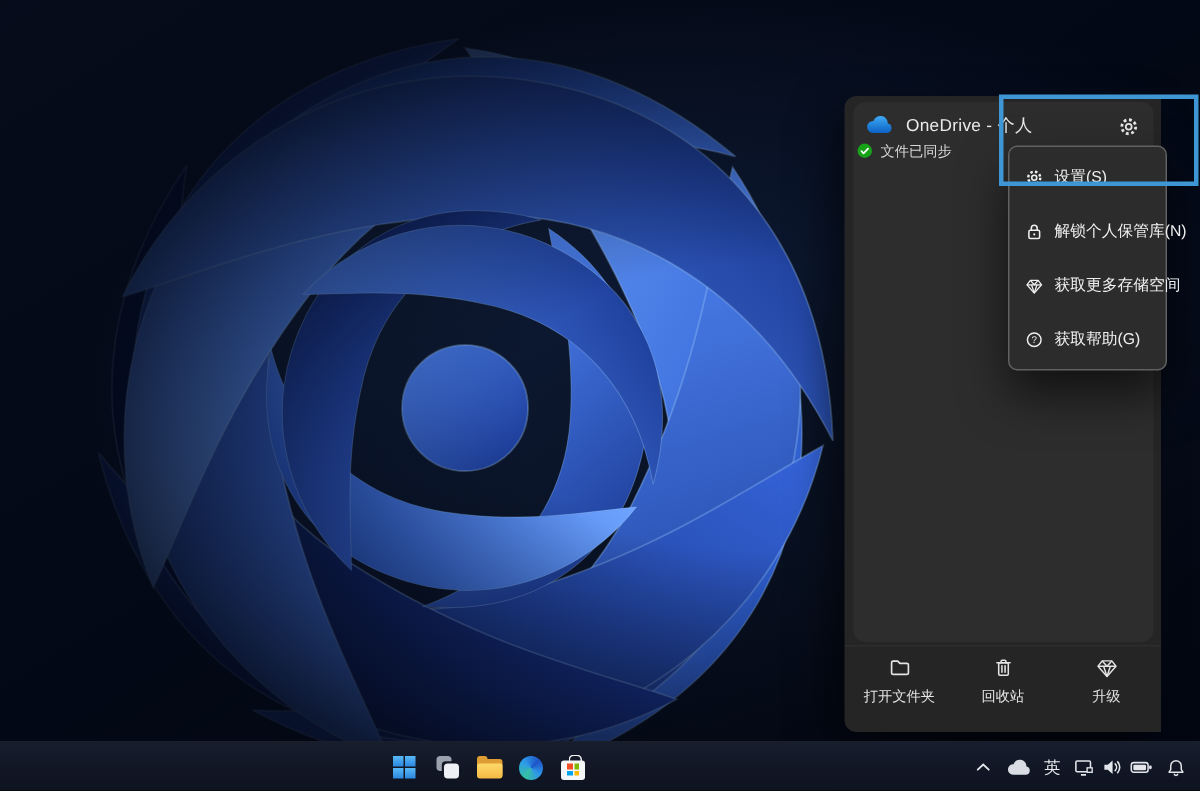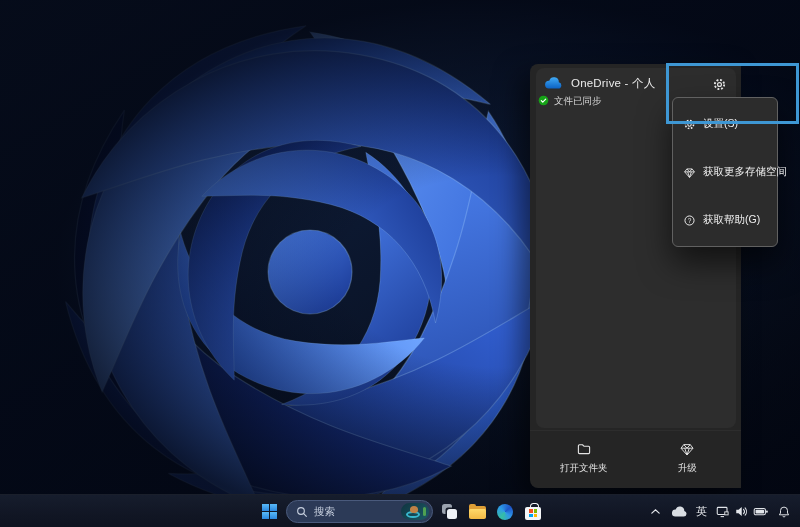"OneDrive - 个人" .flyout { left: 530px -> 563px }
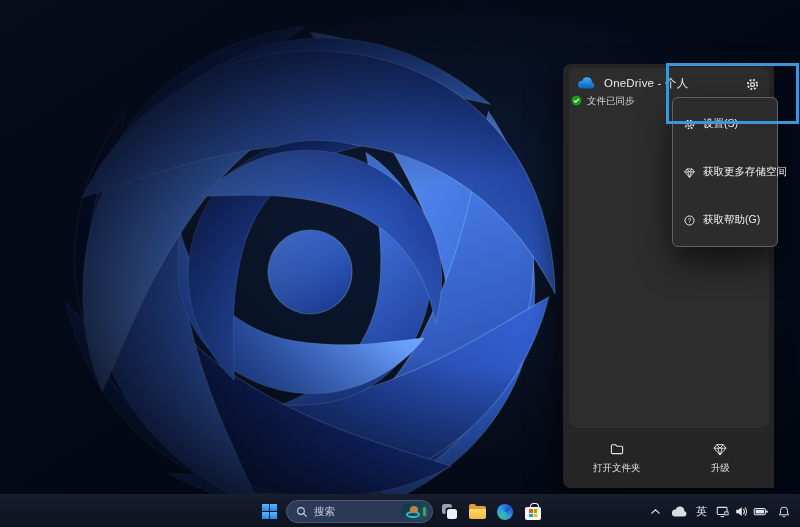"解锁个人保管库(N)" div.menu-row { html: none -> <div> <span> <svg> <rect></rect> <path></path> <circle></circle> </svg> </span> <span>解锁个人保管库(N)</span> </div> }
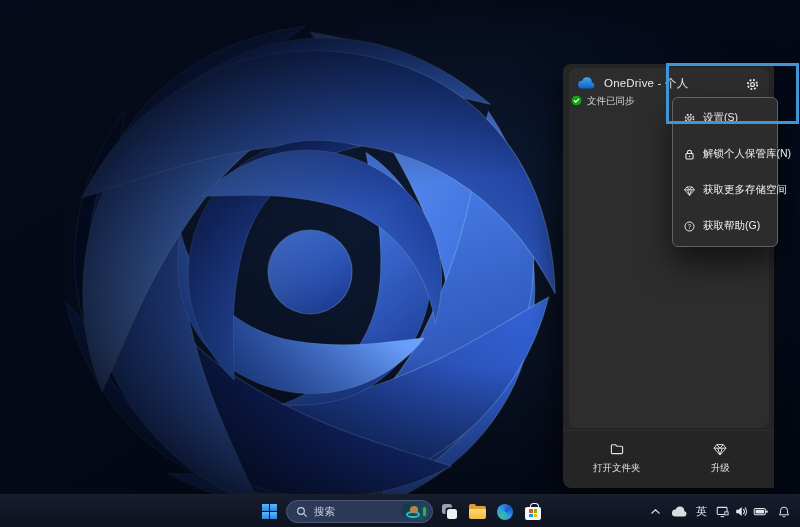"打开文件夹" .foot-btn { justify-content: center -> none }
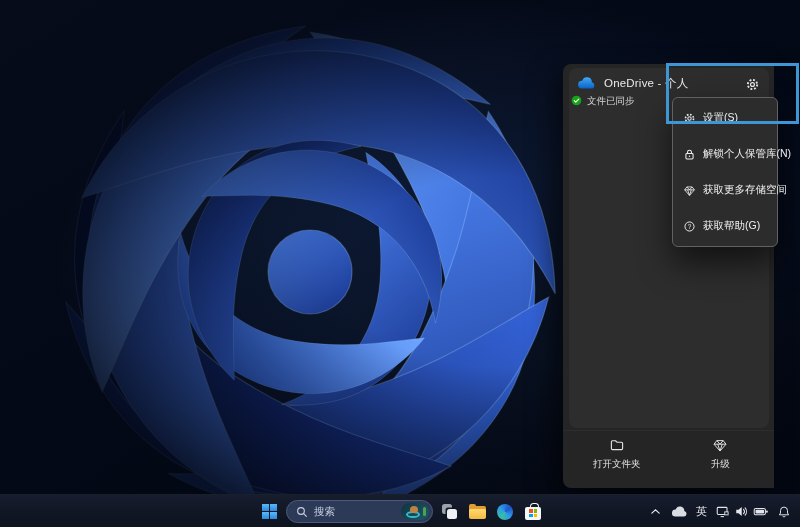"回收站" div.foot-btn { html: none -> <div> <span> <svg> <path></path> <path></path> <rect></rect> <line></line> <line></line> </svg> </span> <span>回收站</span> </div> }
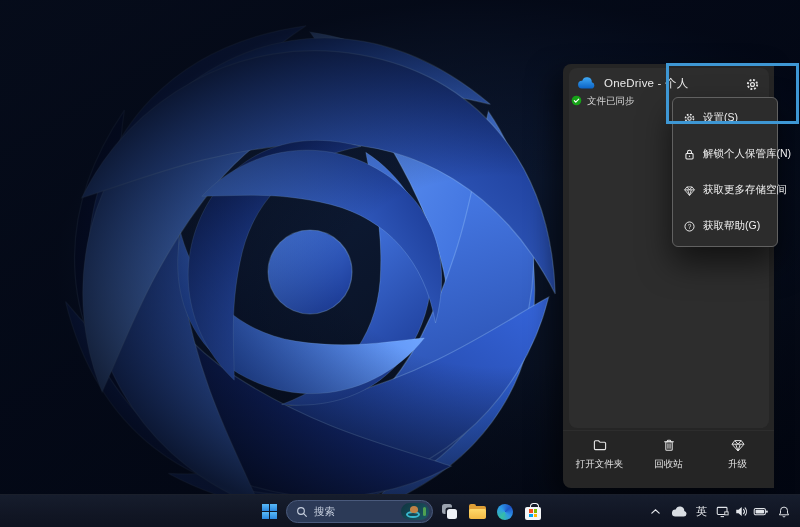"搜索" div.tb-search { html: <div> <span> <svg> <circle></circle> <line></line> </svg> </span> <span>搜索</span> <span> <span></span> <span></span> <span></span> </span> </div> -> none }
